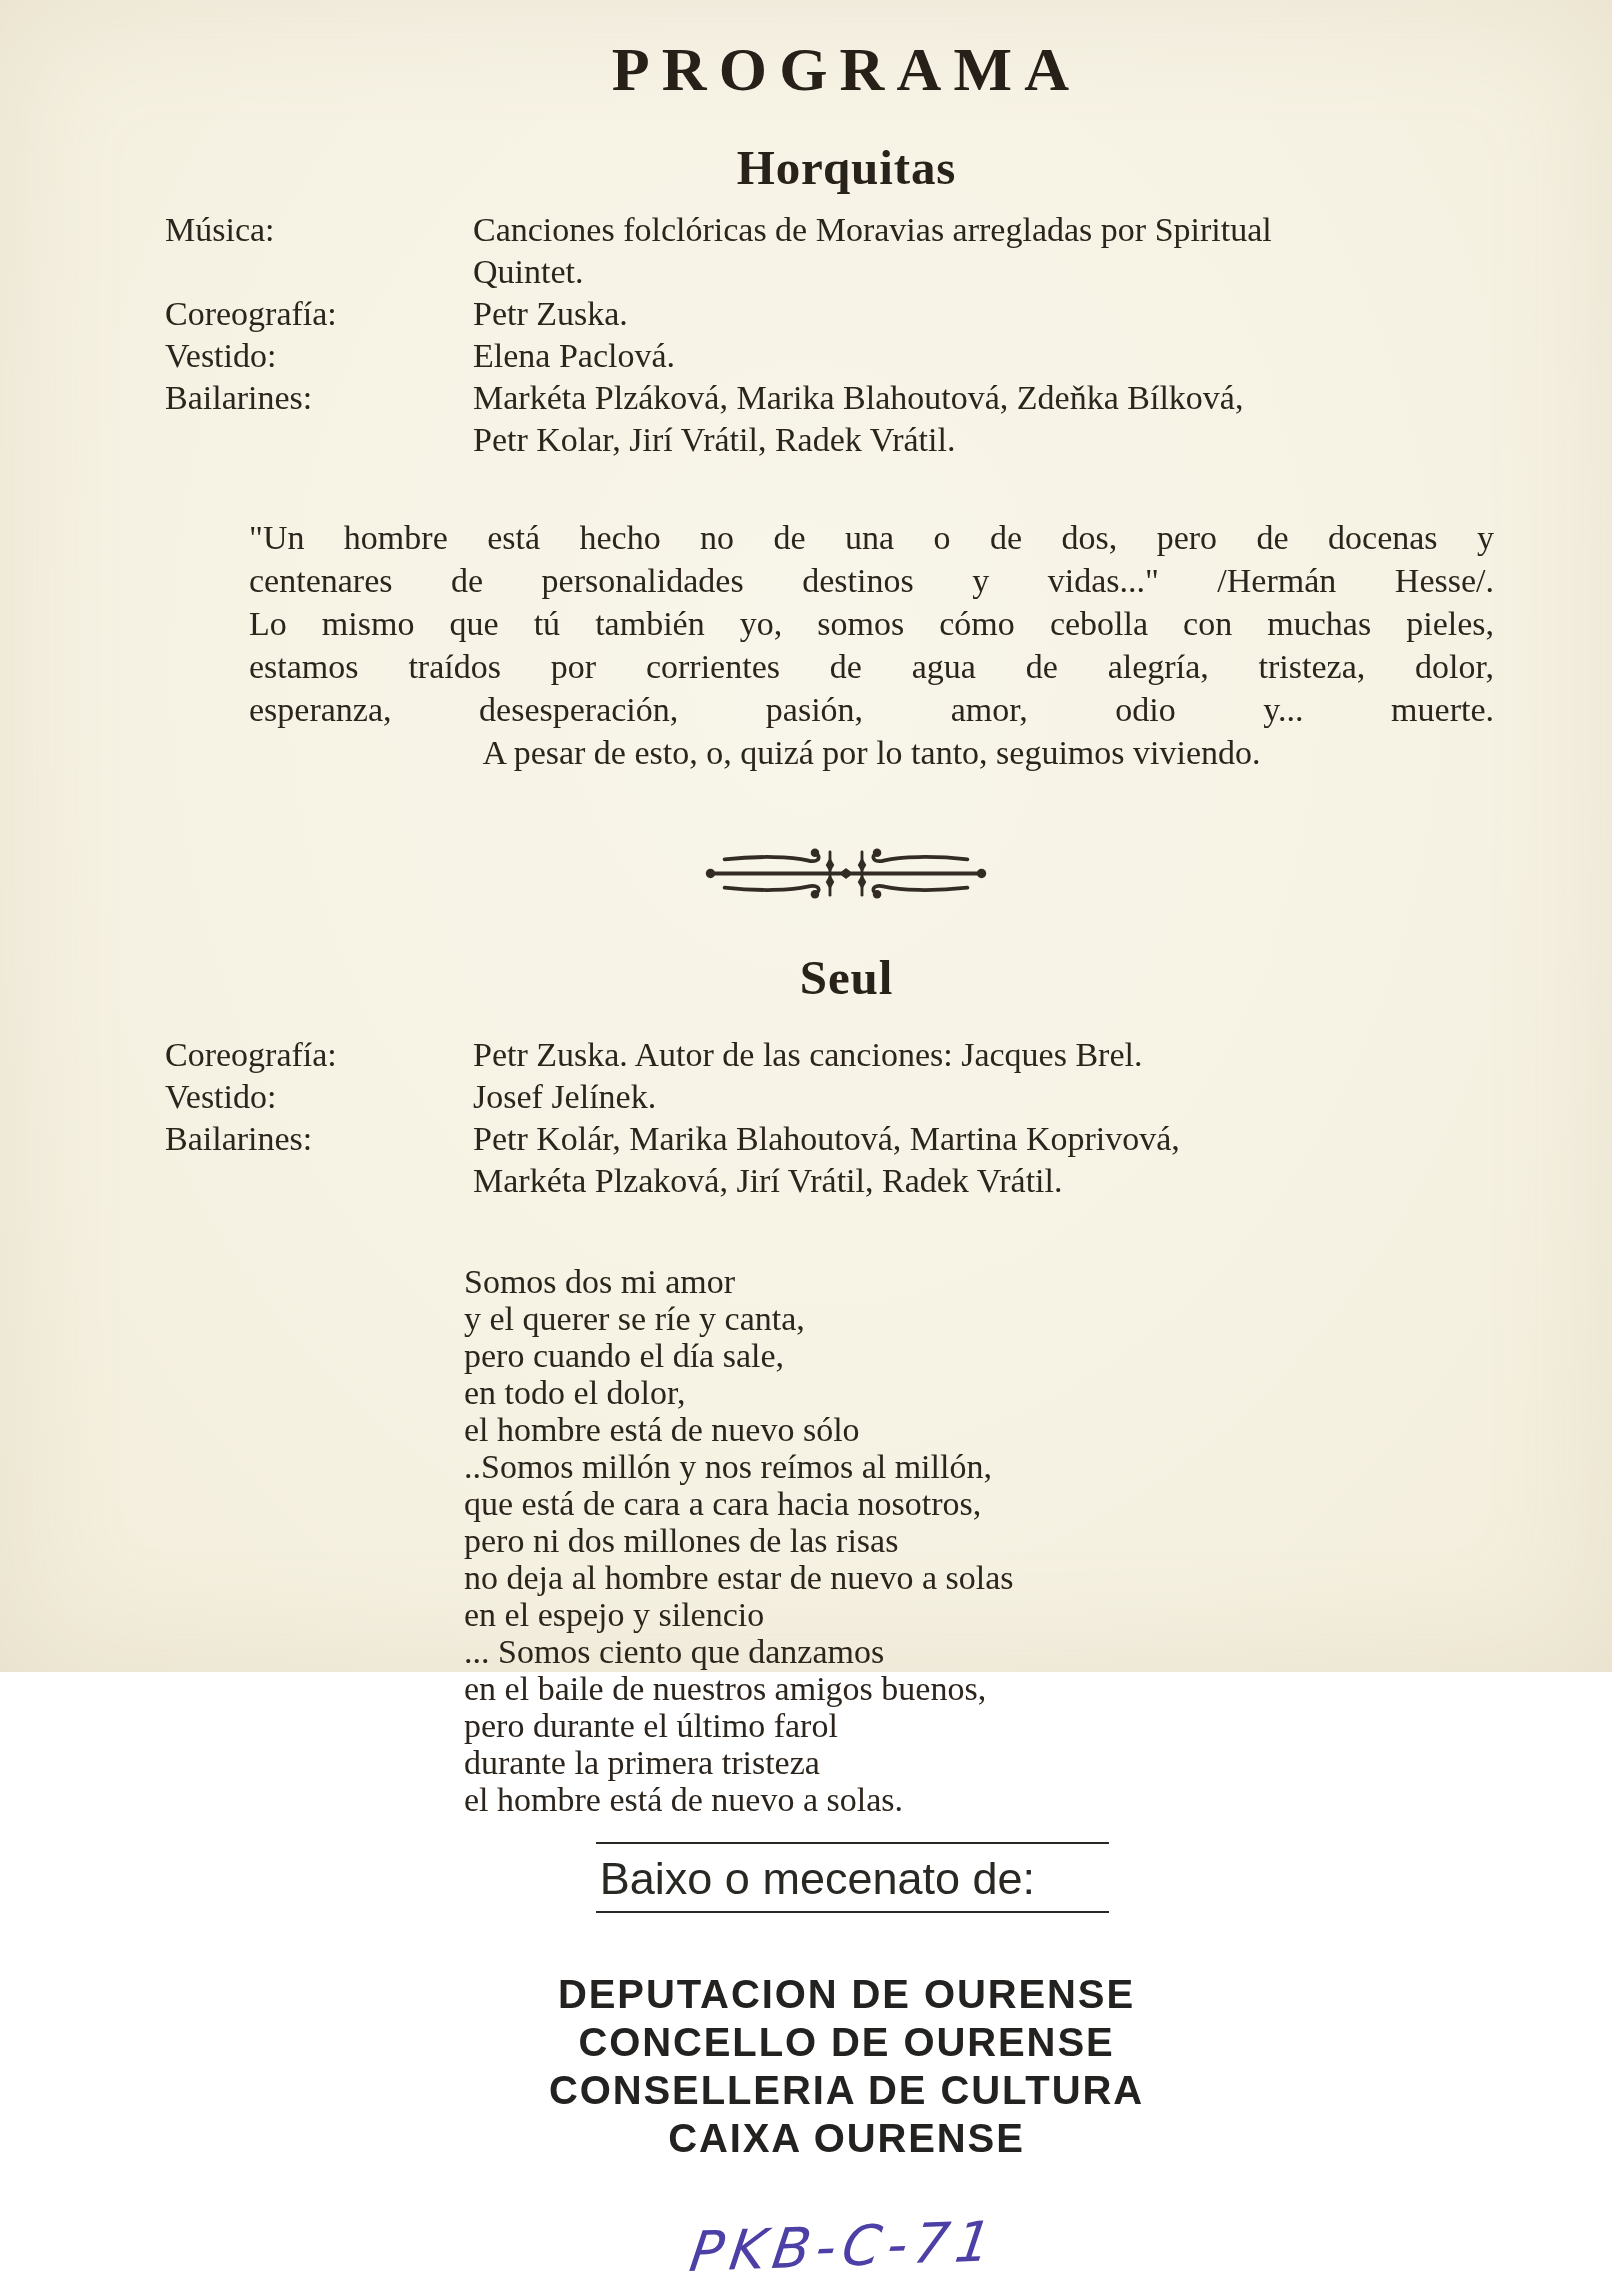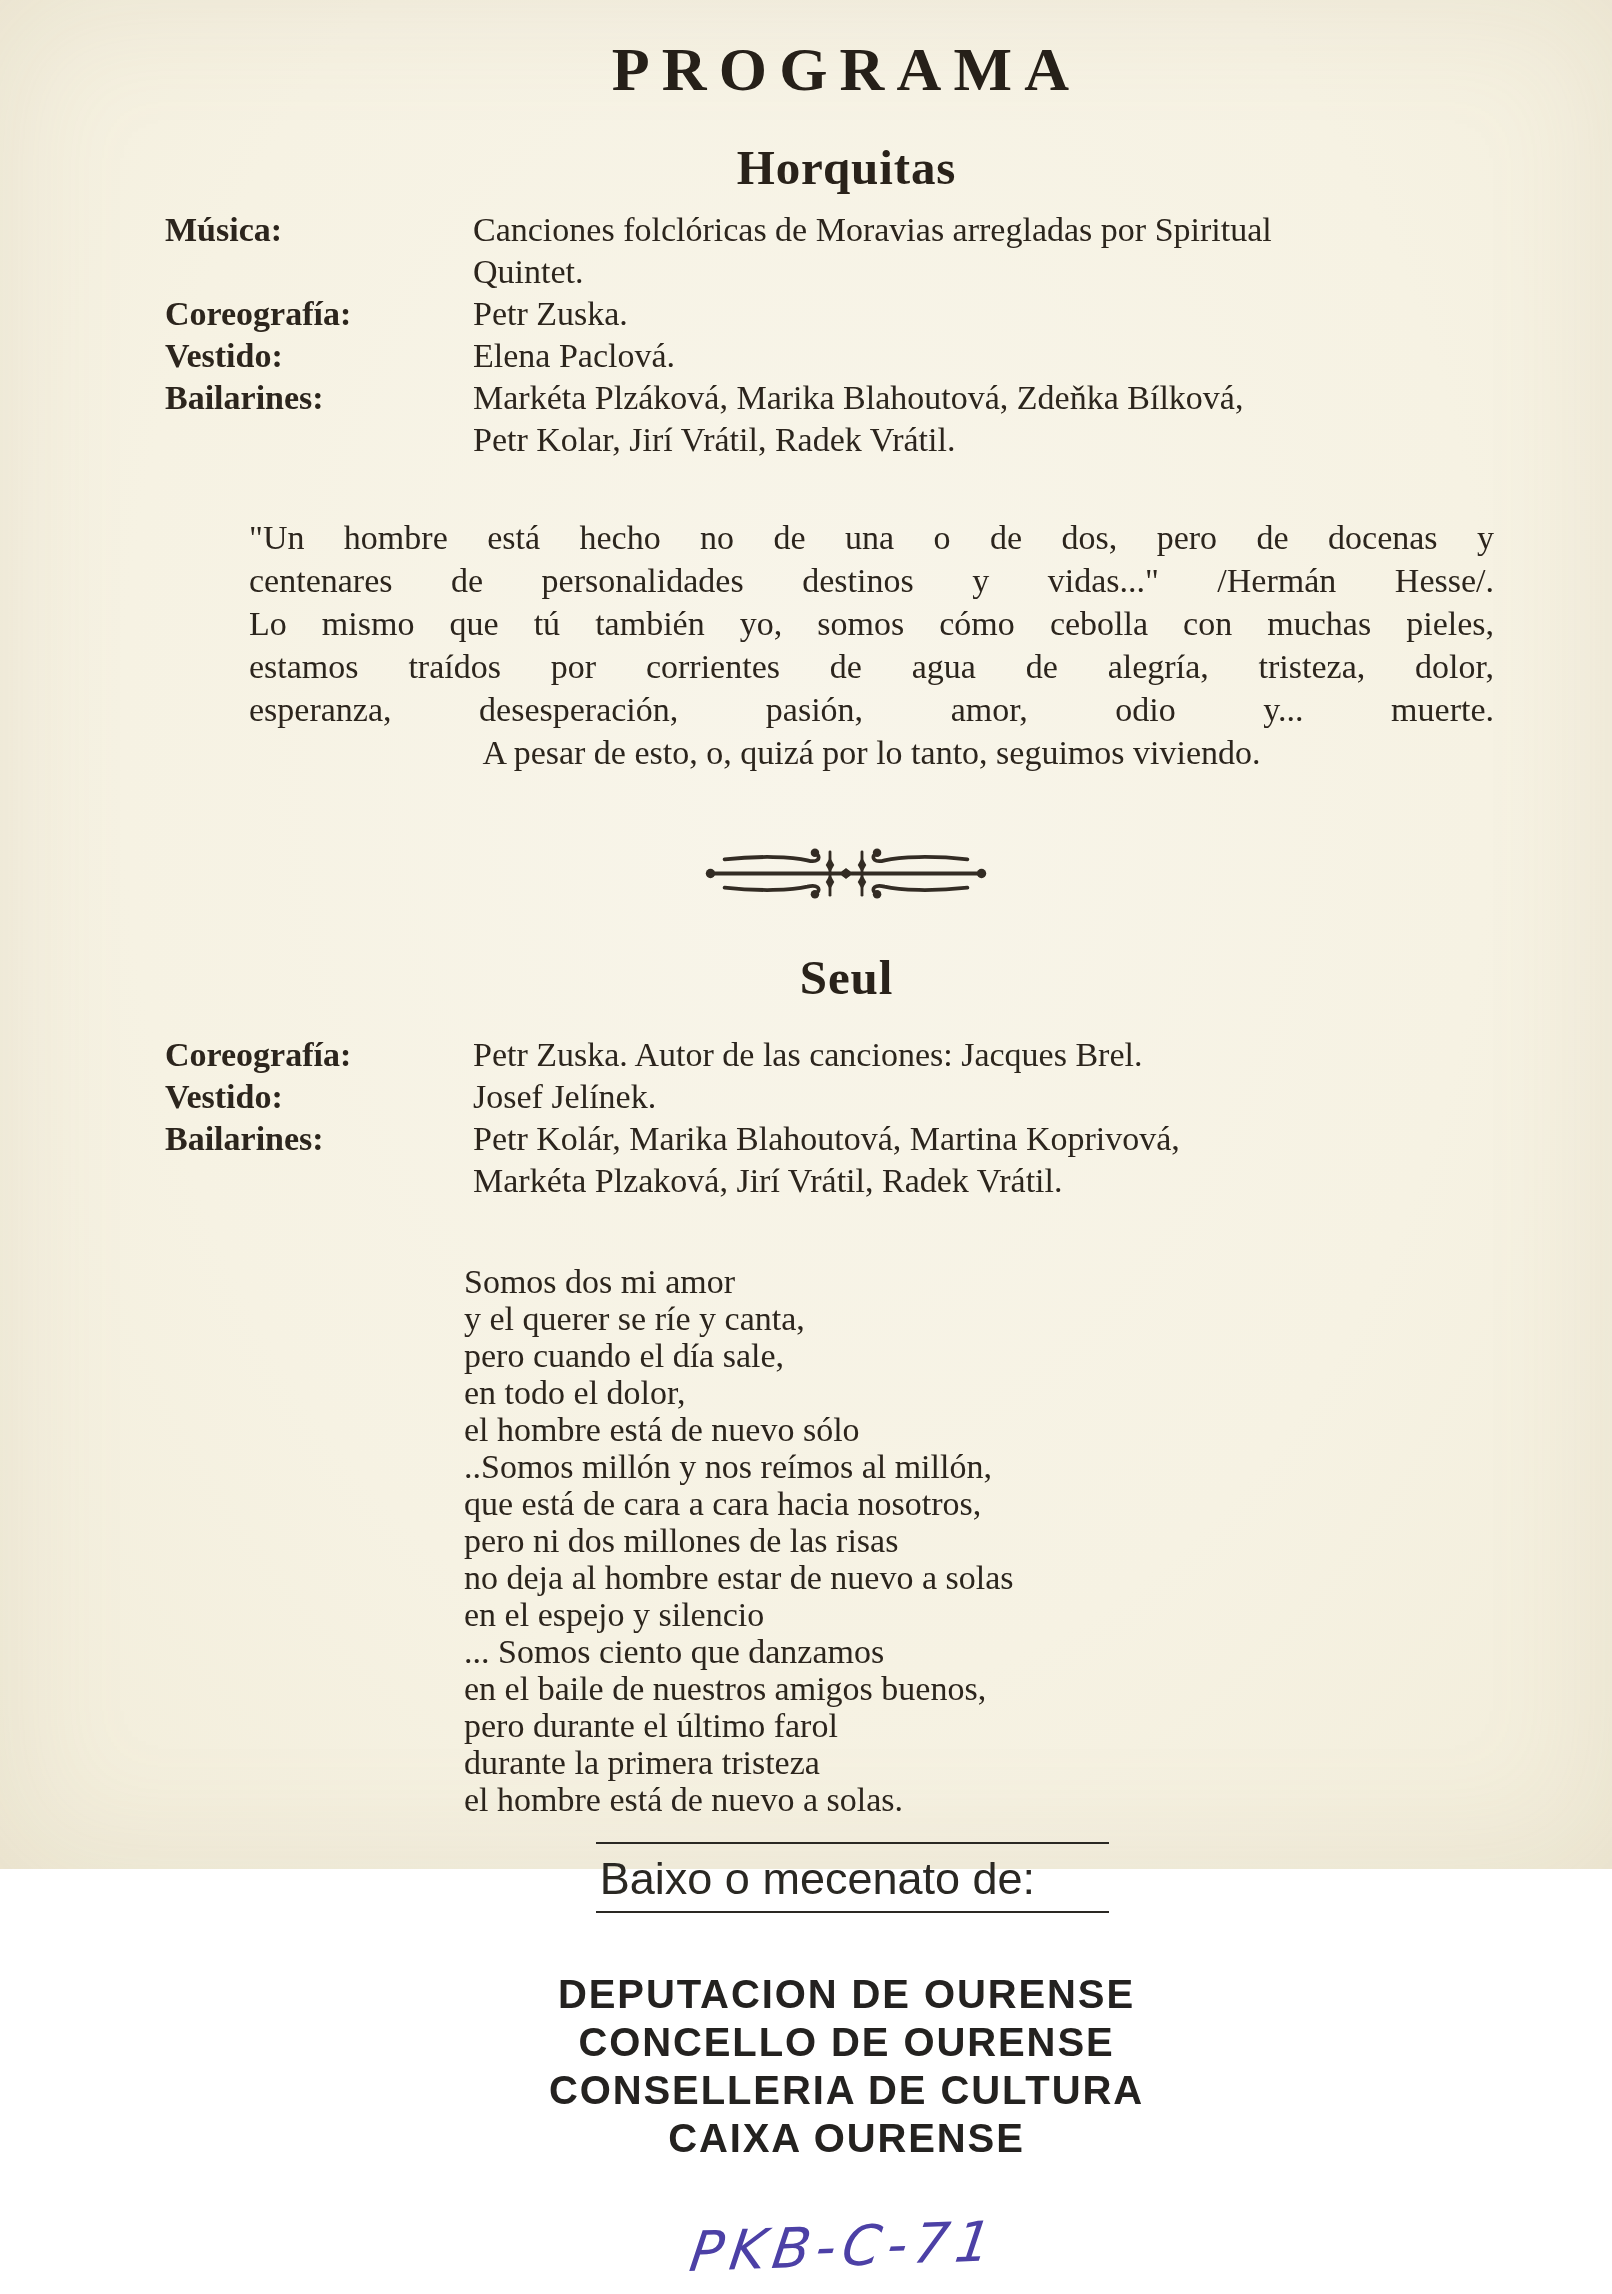"PROGRAMA" .page { height: 1869px -> 1672px }
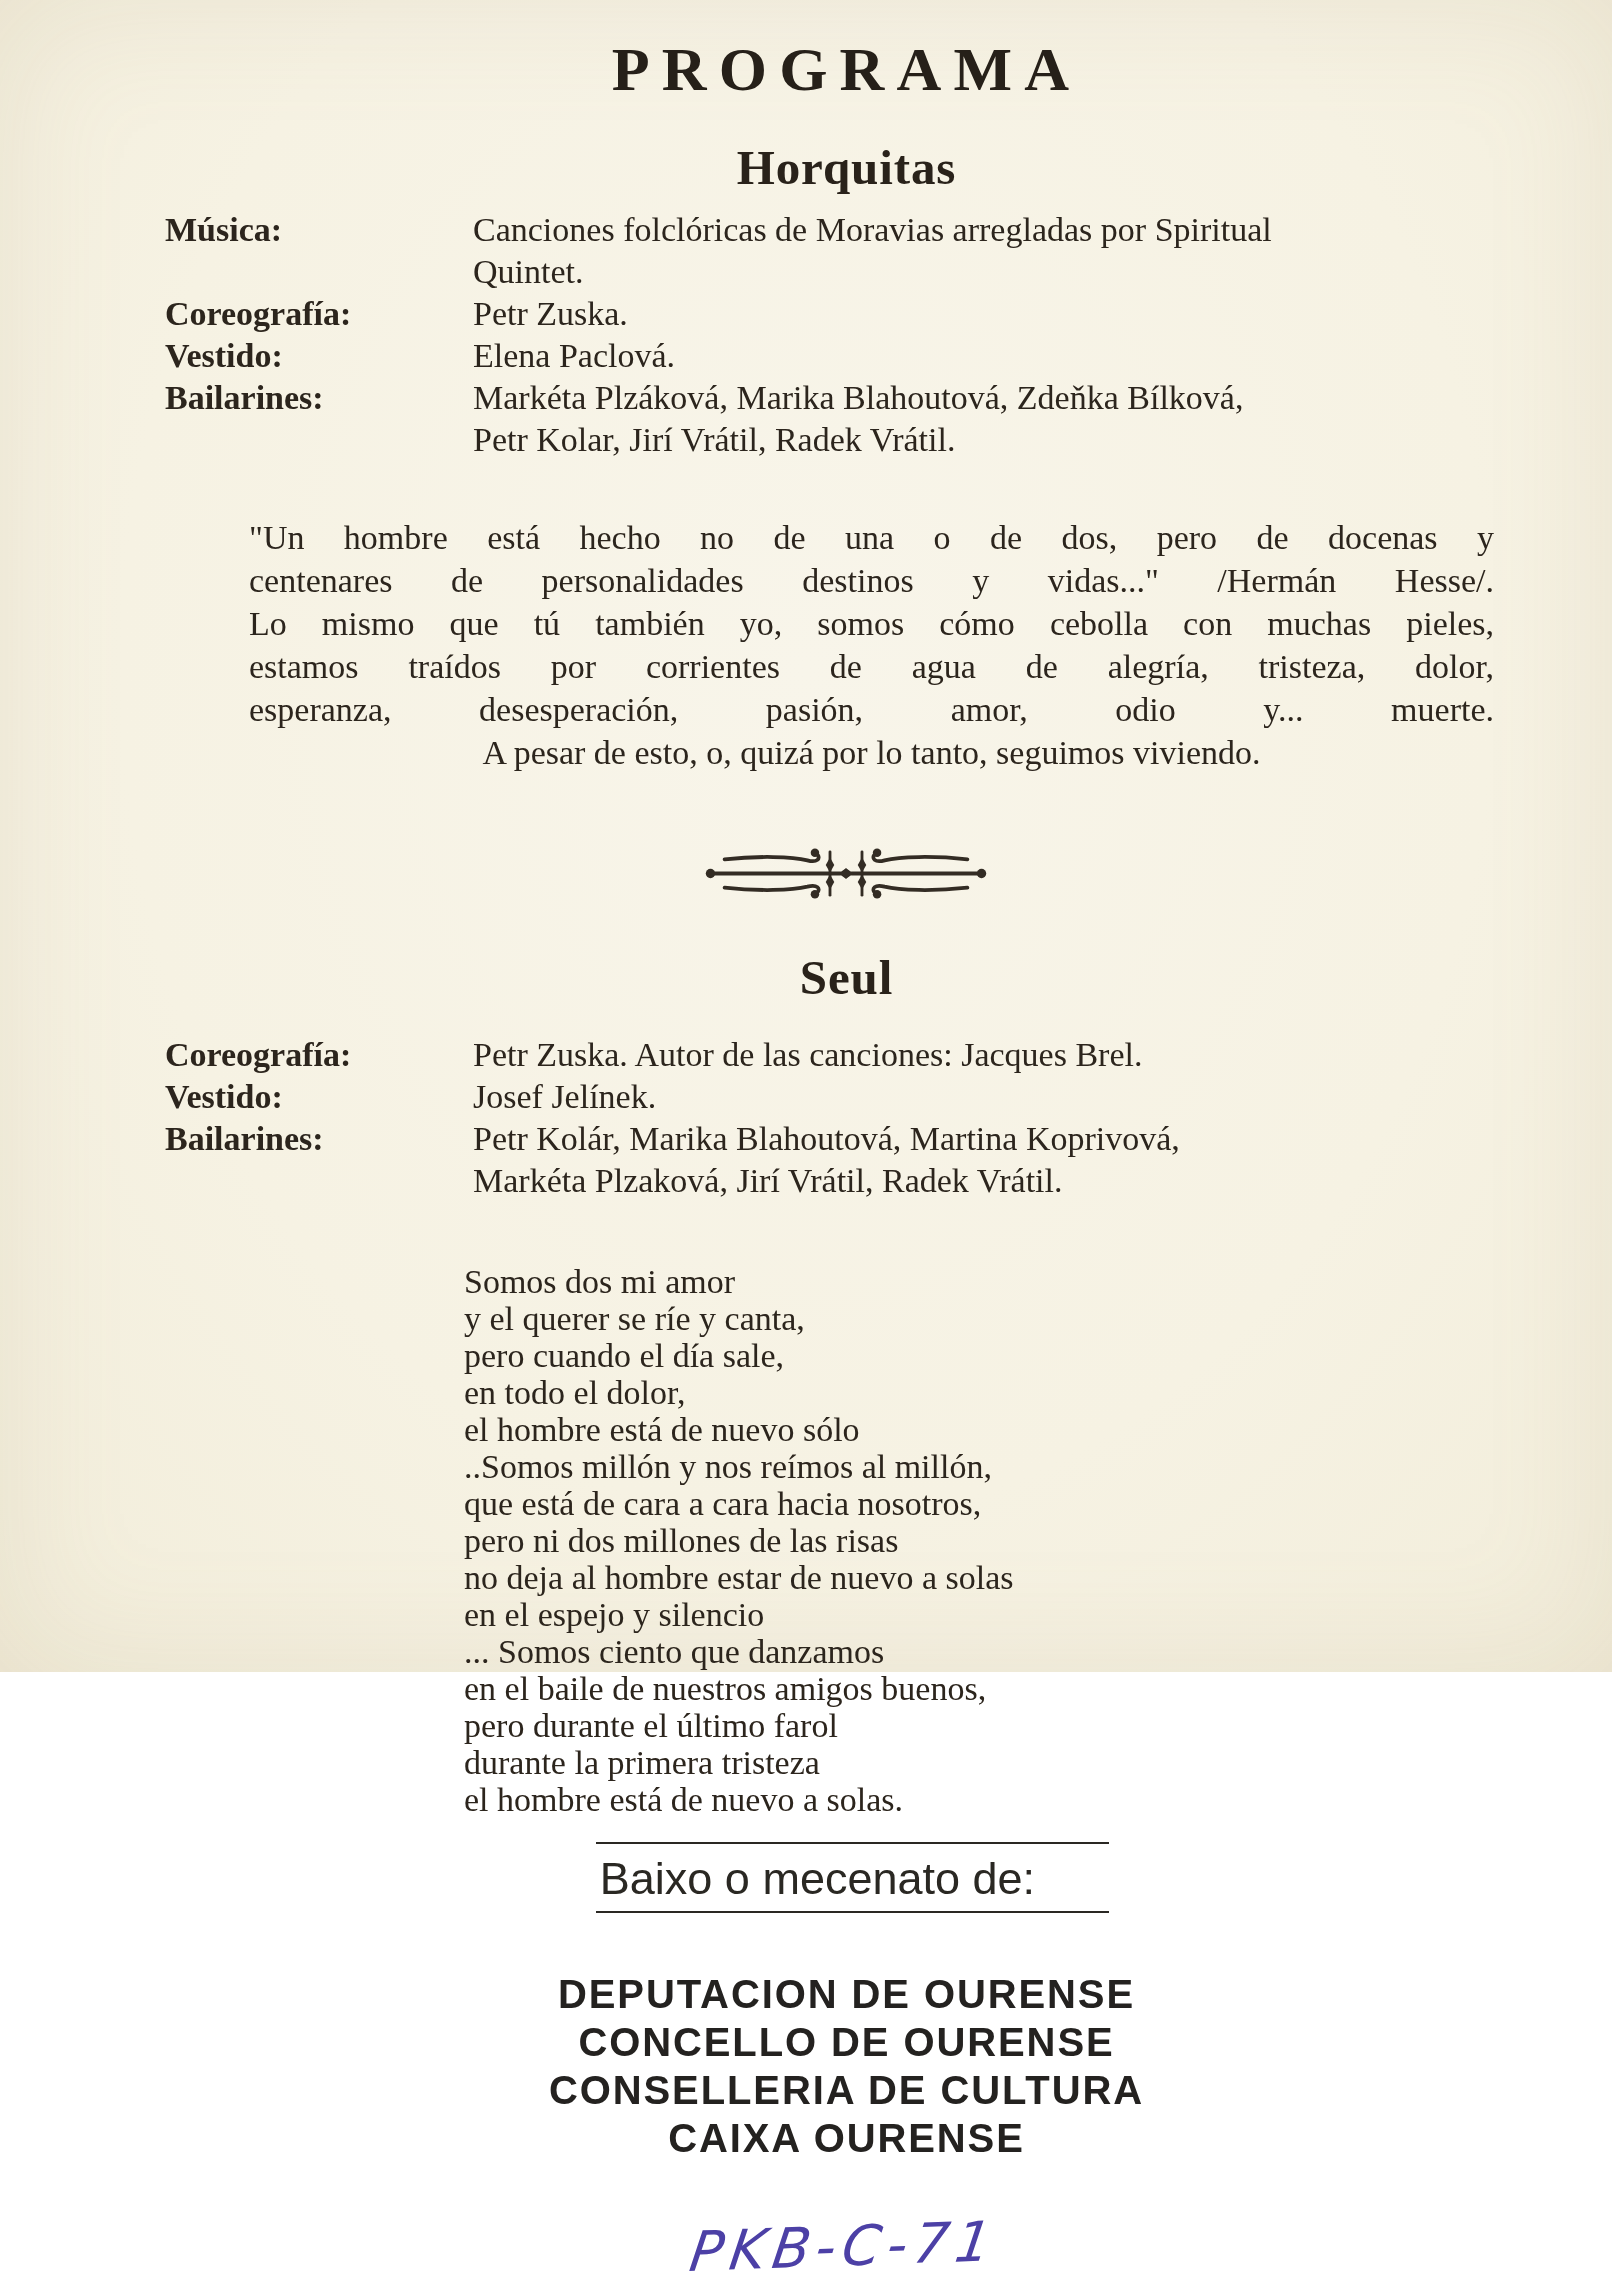"Música:" .credit-label { font-weight: bold -> normal }
